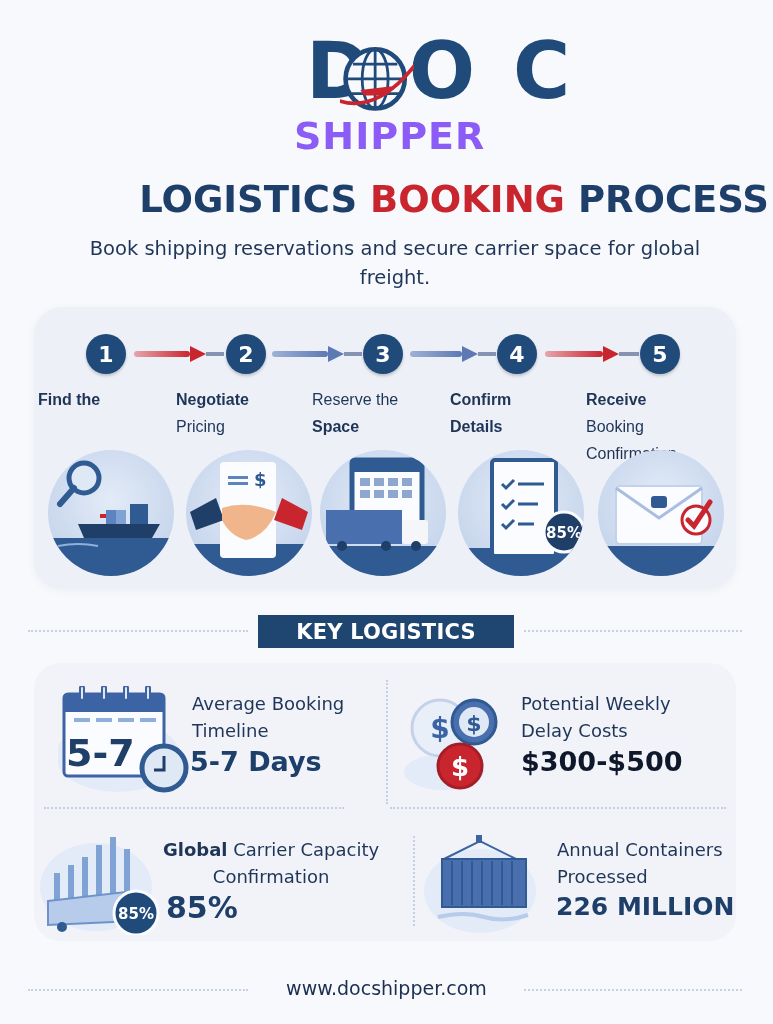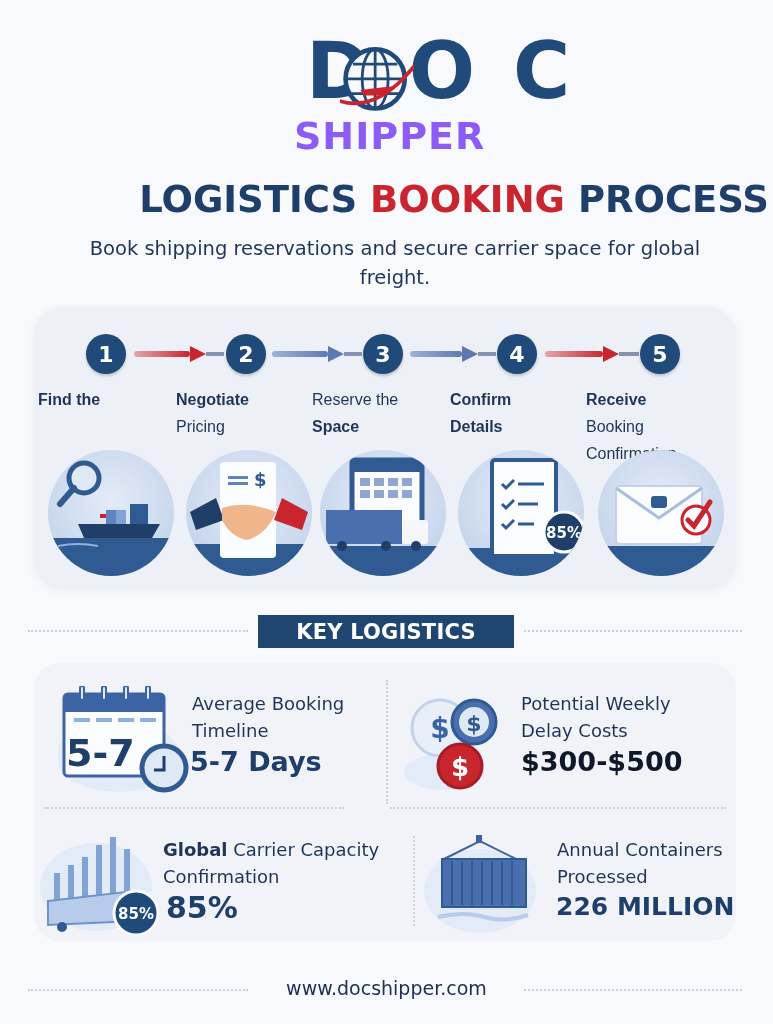"Global Carrier Capacity" div.stat-label { text-align: none -> center }
